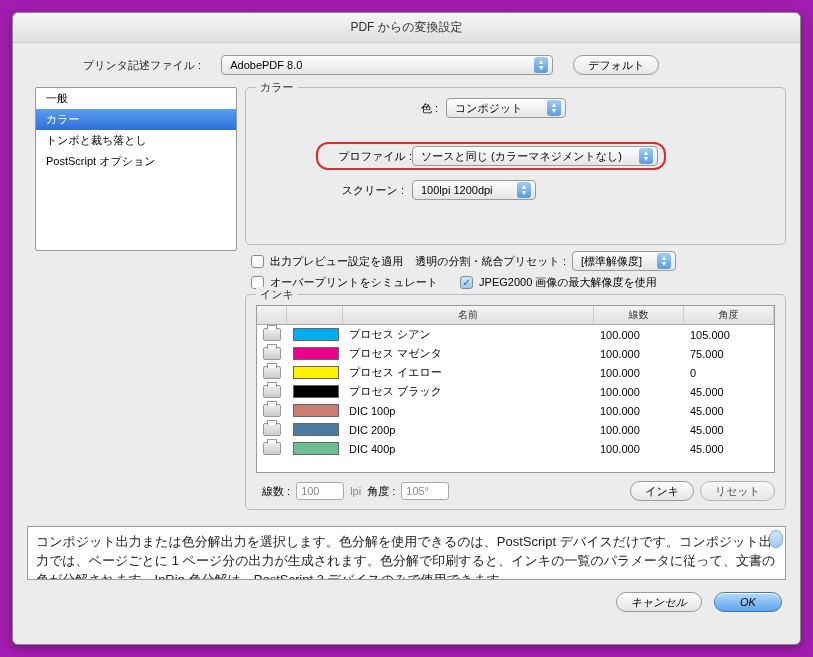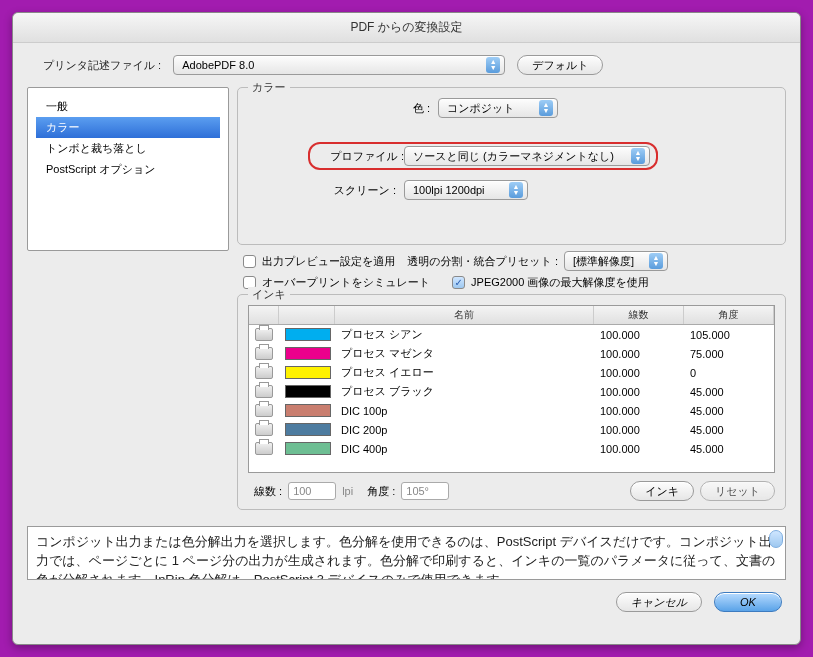"プリンタ記述ファイル :" .topbar { gap: 12px -> 20px; margin-left: none -> 40px }
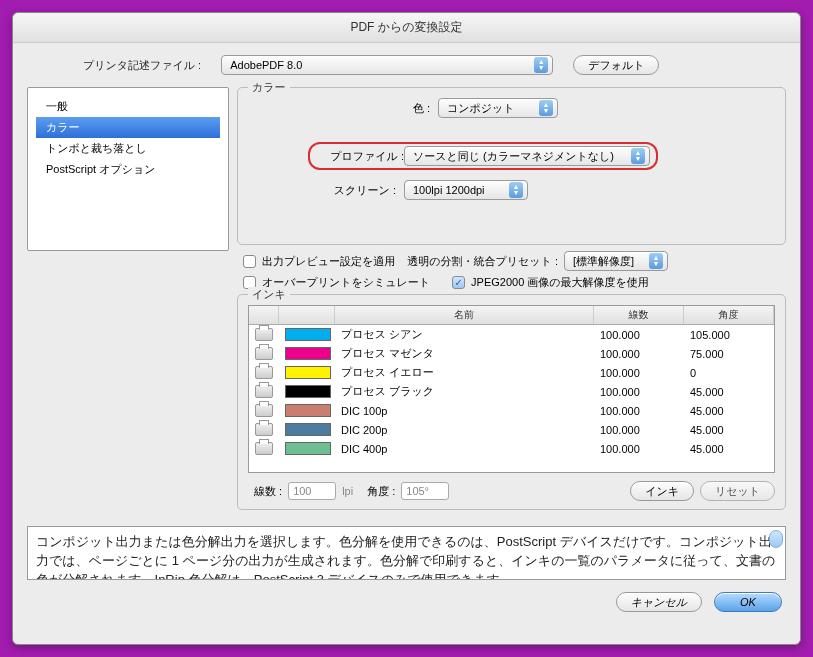"一般" .sidebar { margin-left: none -> 8px; padding: 8px -> 0 }
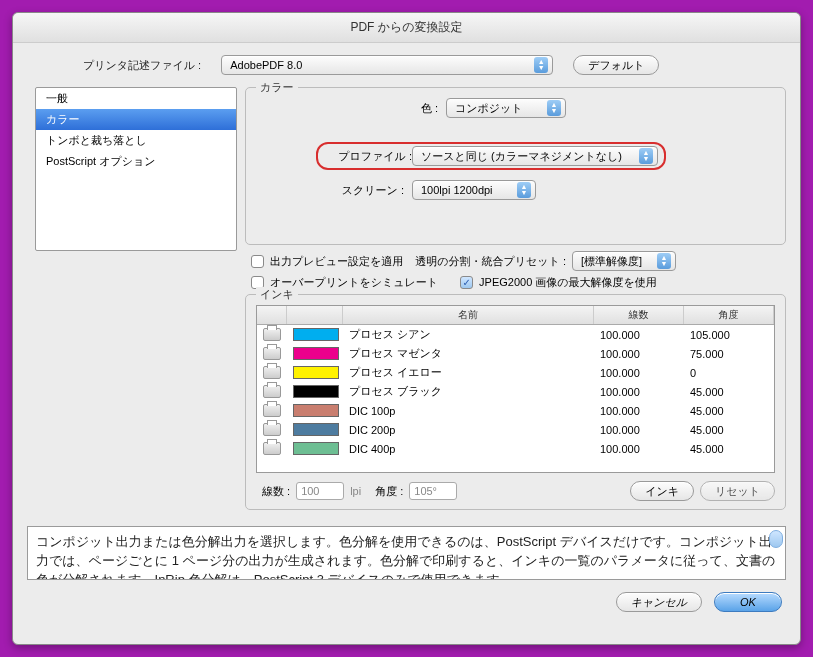"角度 :" span { margin-left: 8px -> none }
